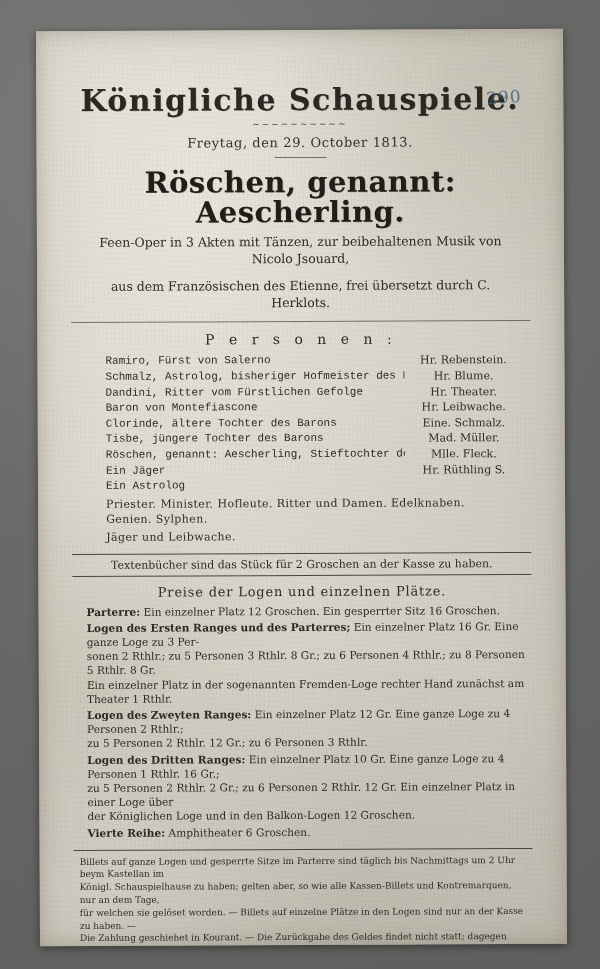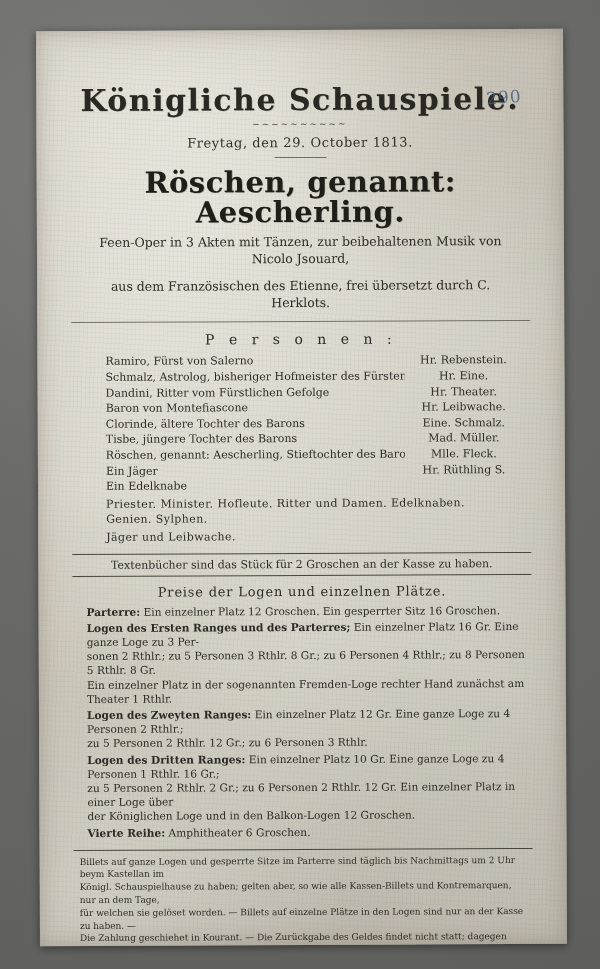"Ramiro, Fürst von Salerno" .cast-role { font-family: none -> Liberation Mono, monospace }
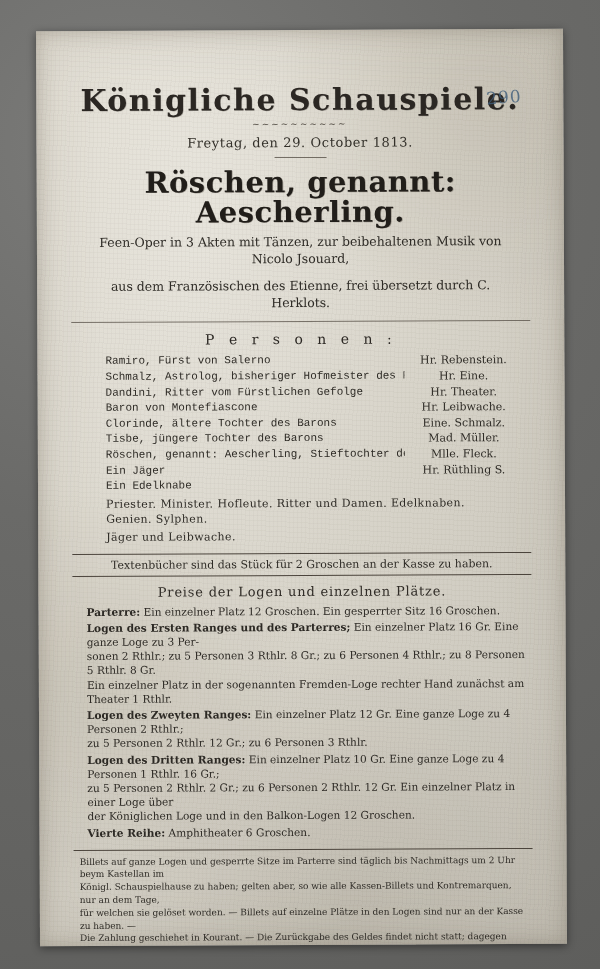"Hr. Eine." span.cast-actor { text: Eine -> Blume }
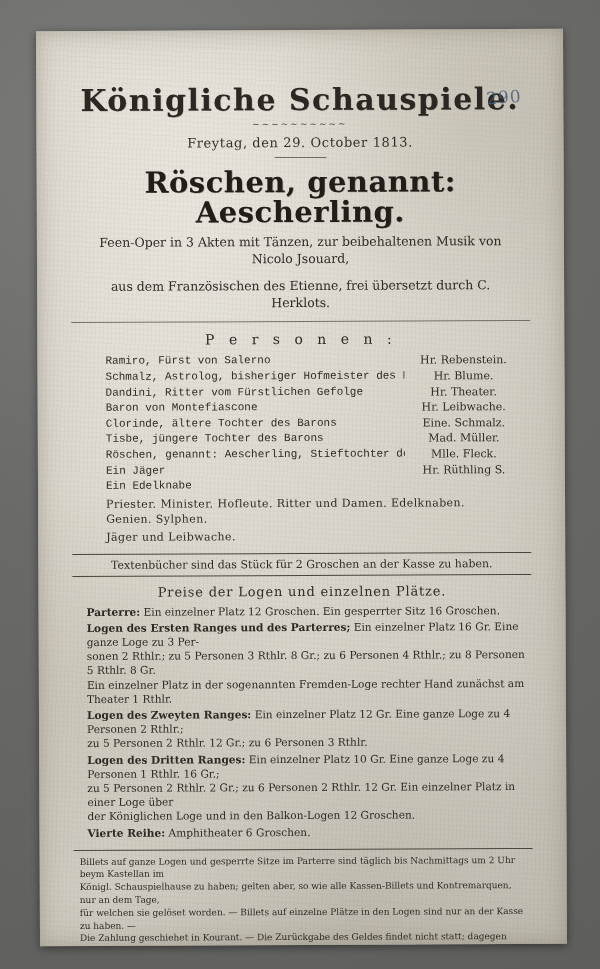"Ein Edelknabe" span.cast-role { text: Edelknabe -> Astrolog }
